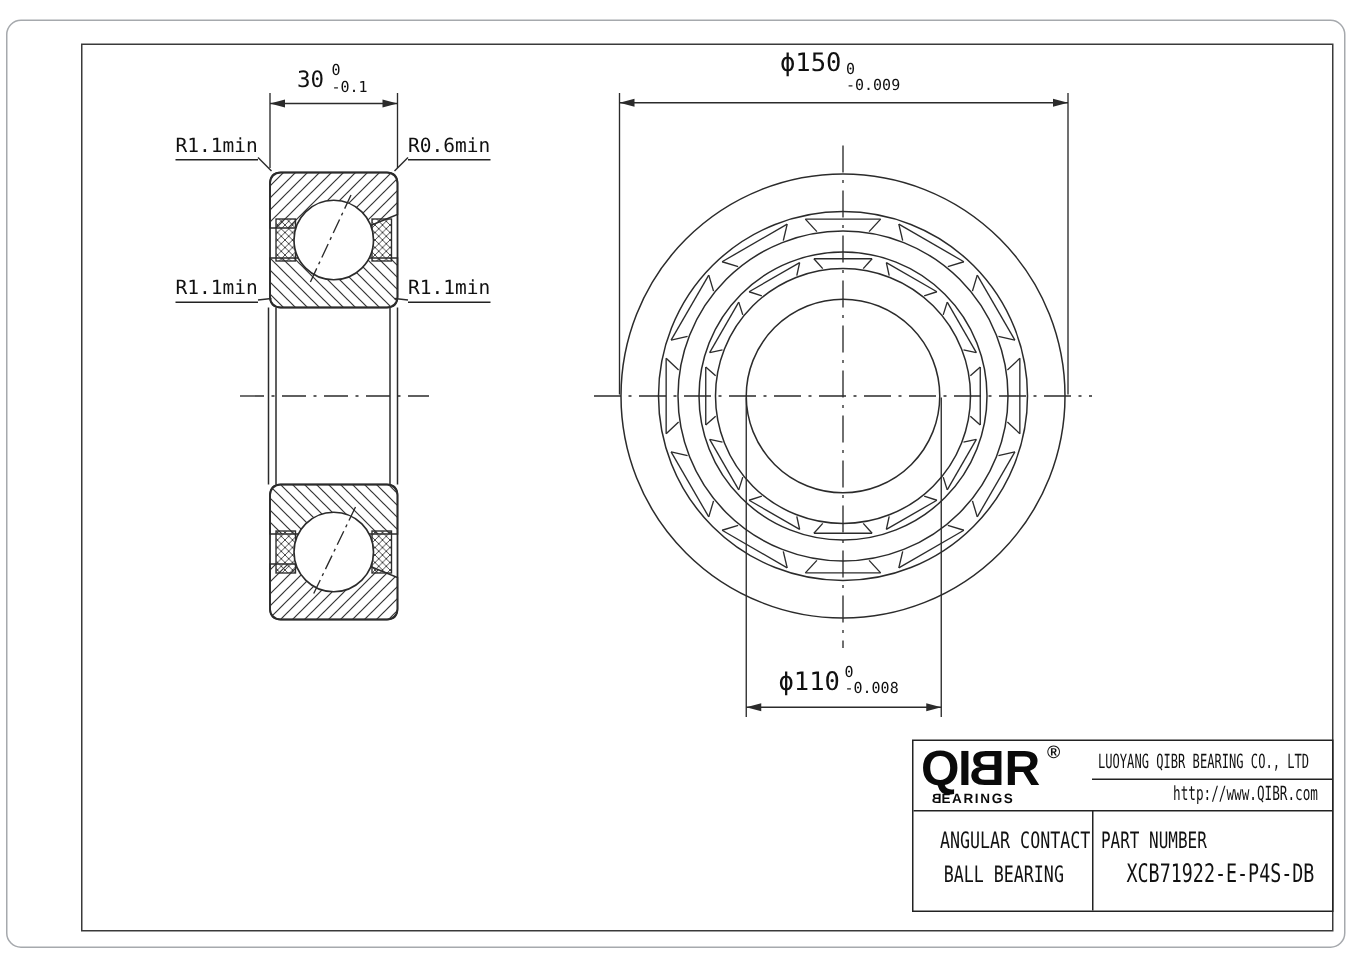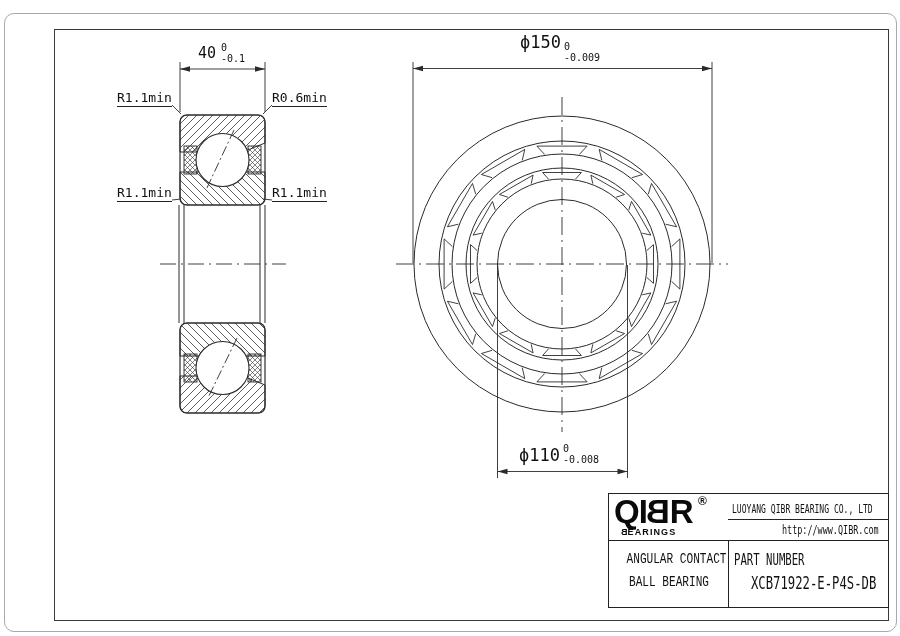"40" div.abs { text: 40 -> 30 }
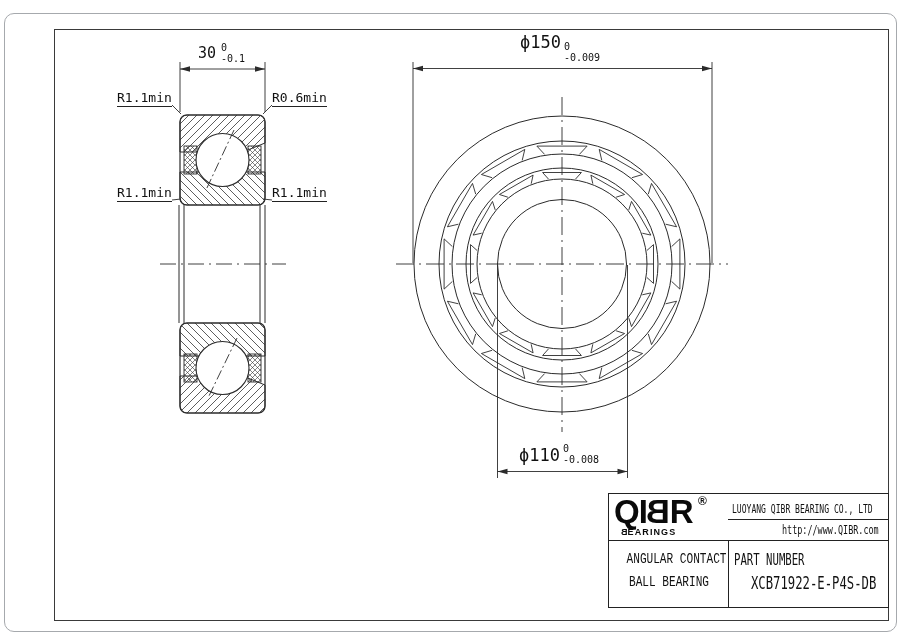"ANGULAR CONTACT" .center120 { font-family: Liberation Mono, monospace -> none }
